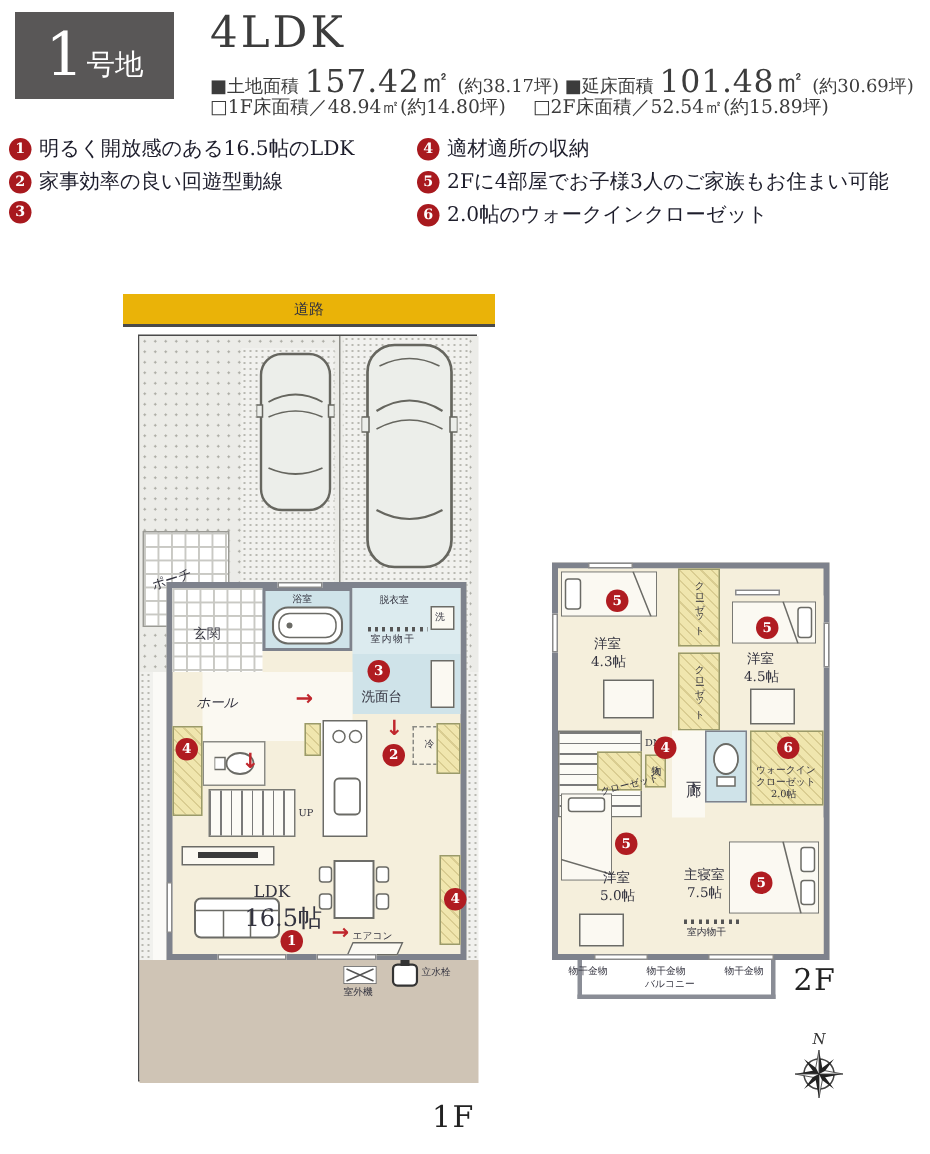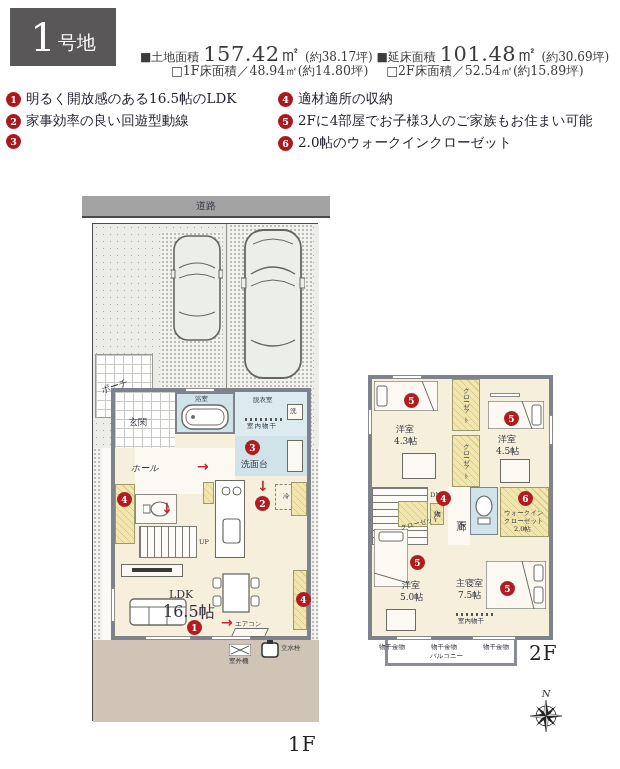"4LDK" span.title-main { html: none -> <span>4LDK</span> }
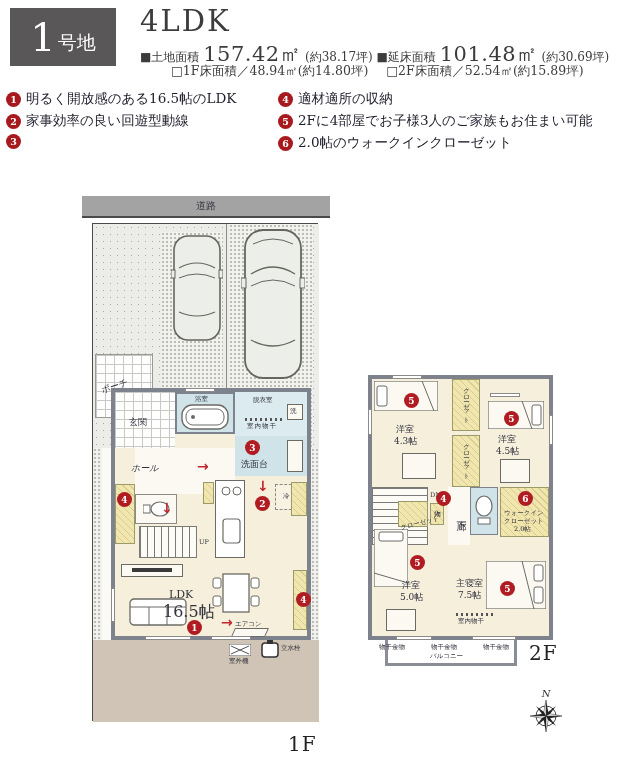"□1F床面積／48.94㎡(約14.80坪)" .area-line2 { margin-left: 31px -> none }
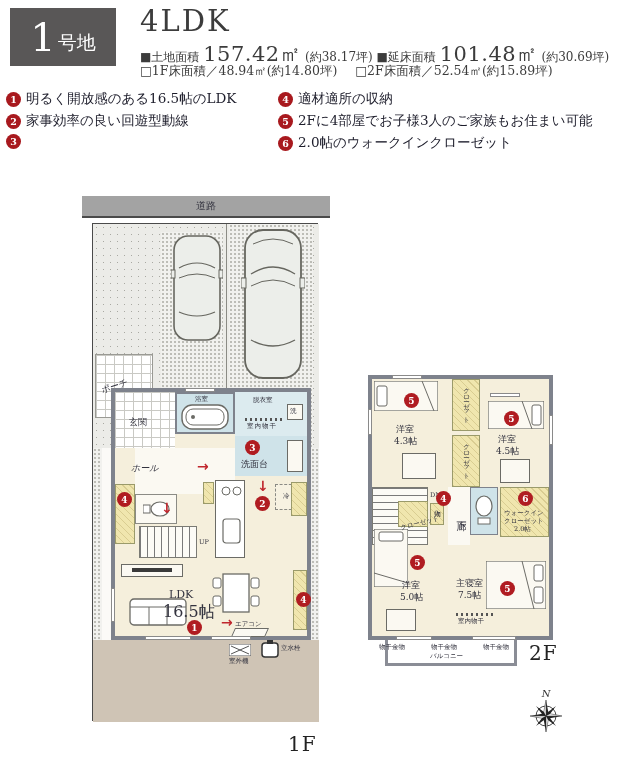"道路" div.abs { background: #a3a3a3 -> #eab308 }
